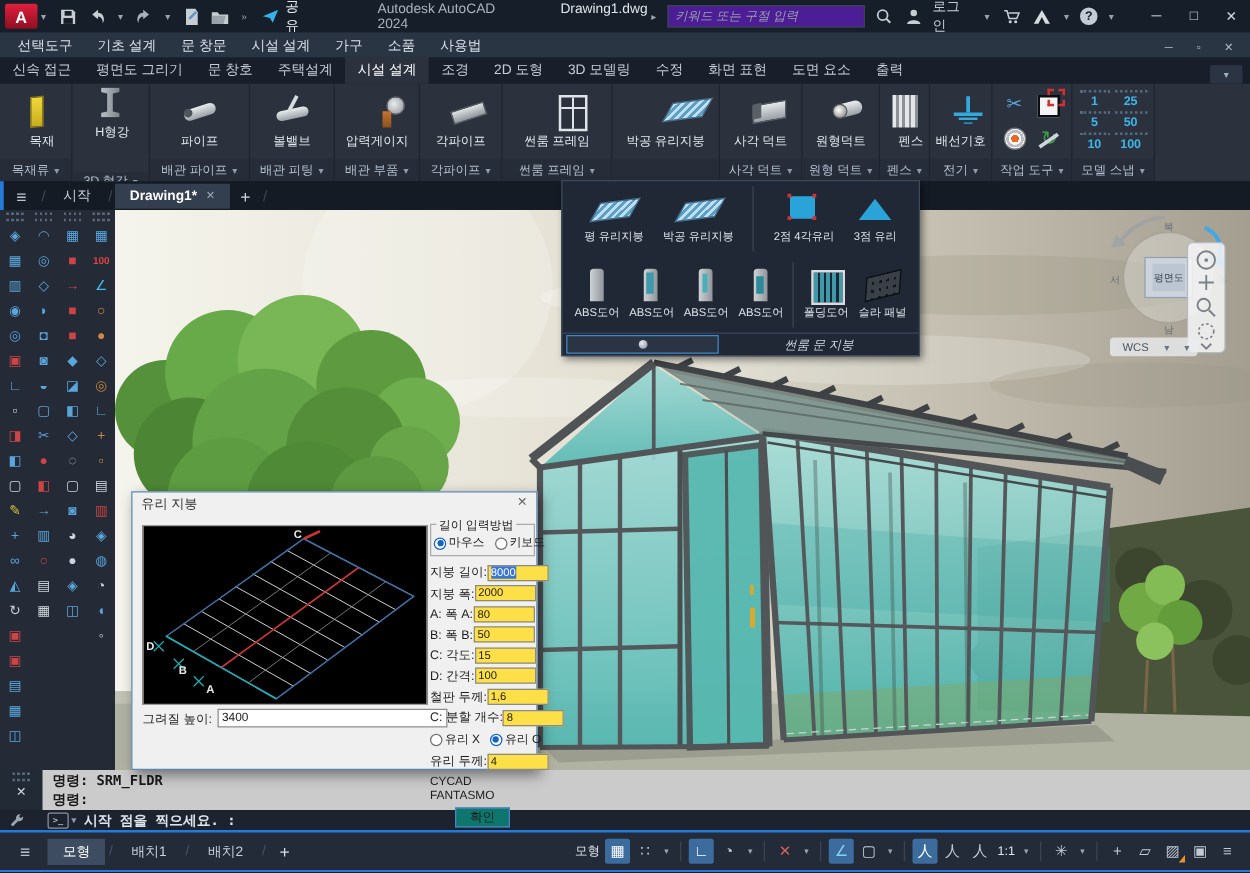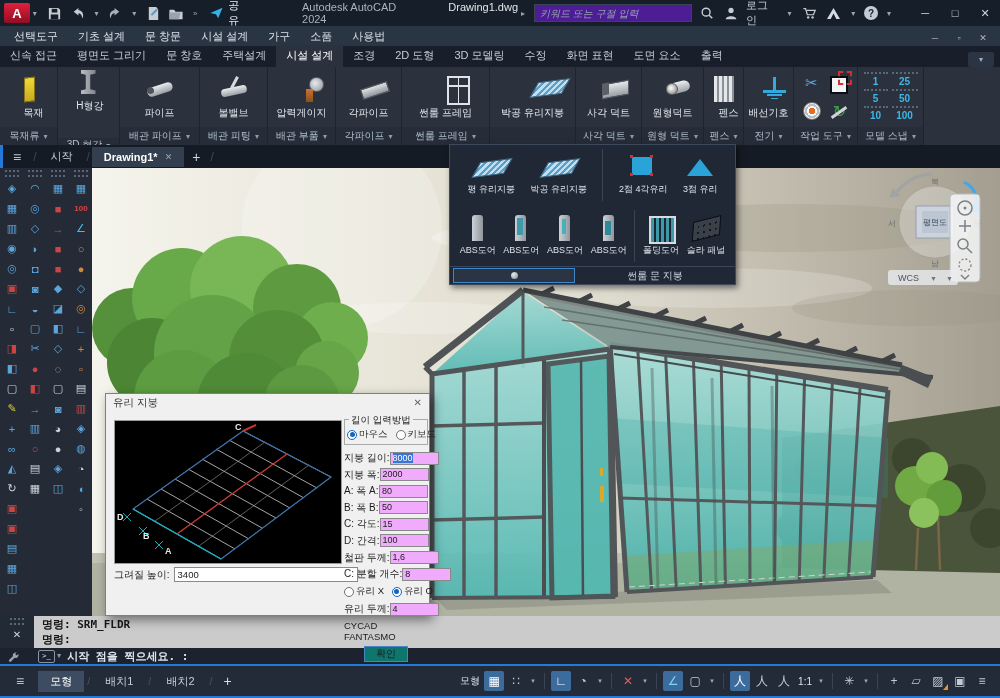"썬룸 문 지붕" .ftitle { font-style: none -> italic }
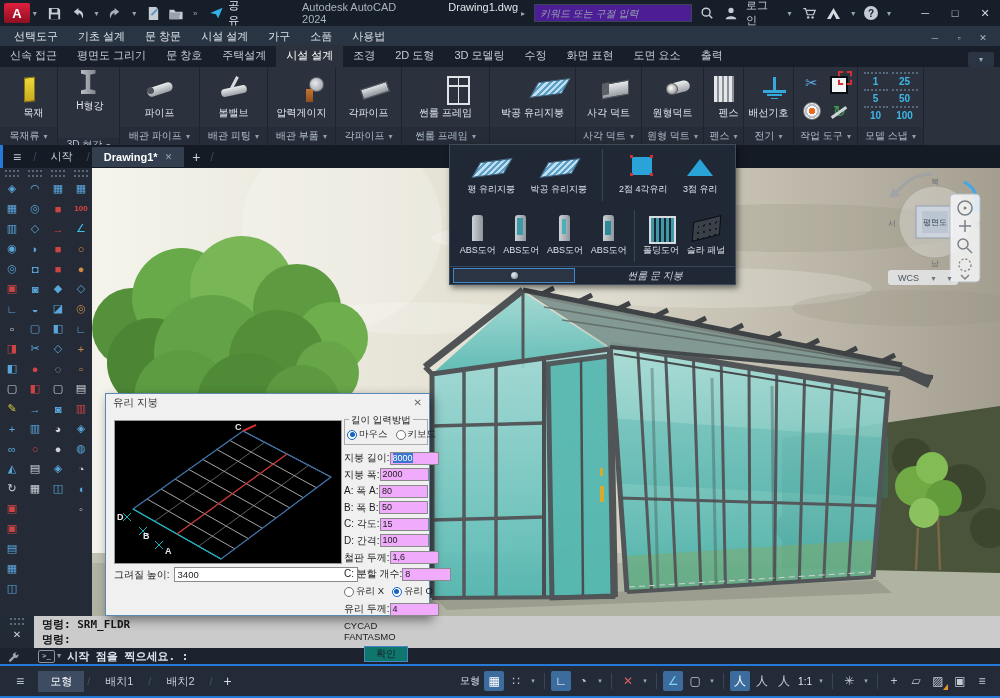"8000" .dinput { background: #f0abfc -> #fde047 }
